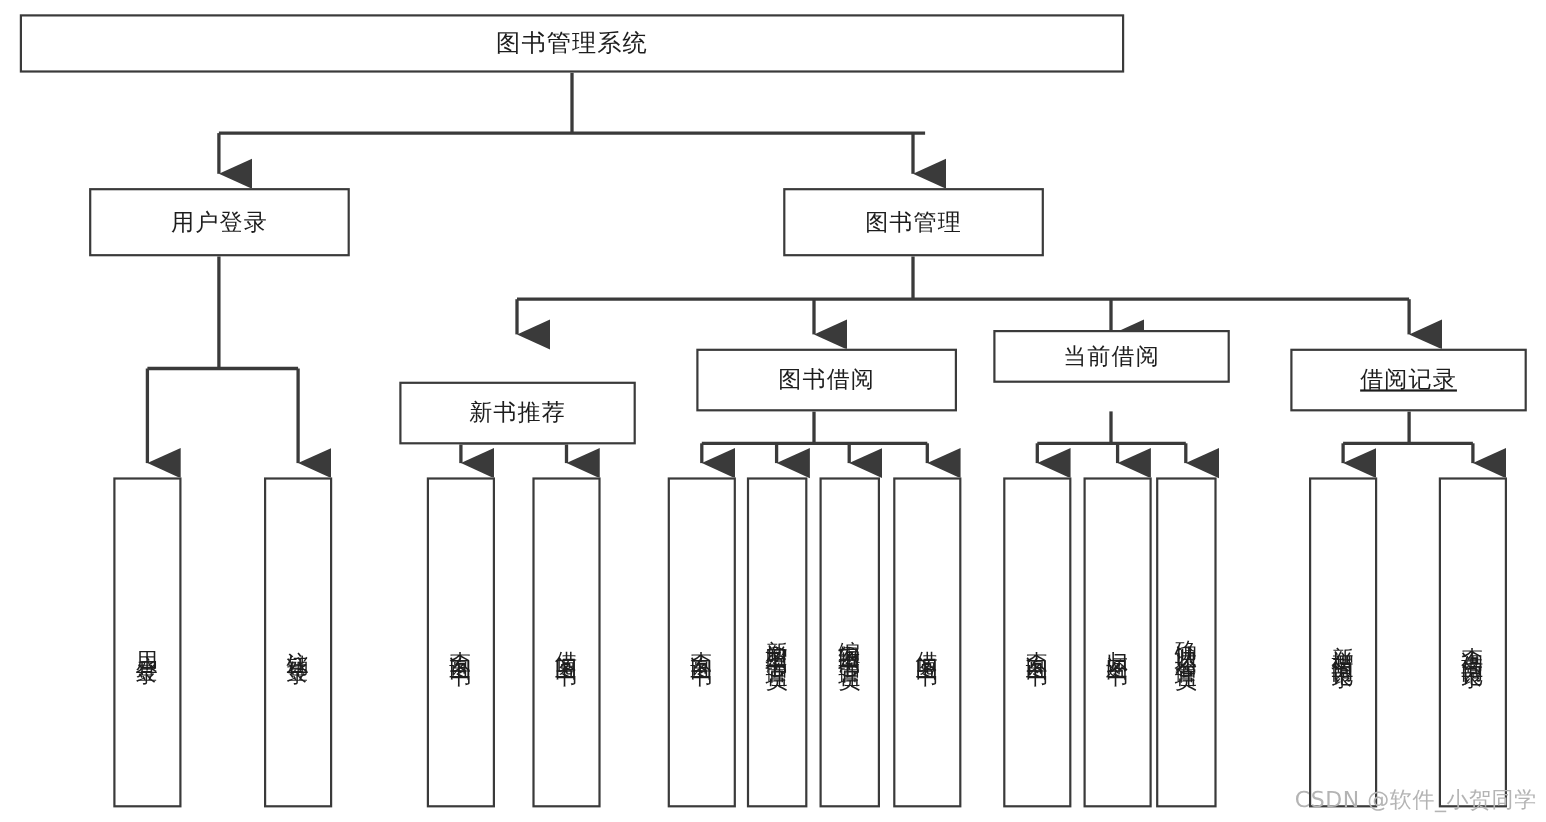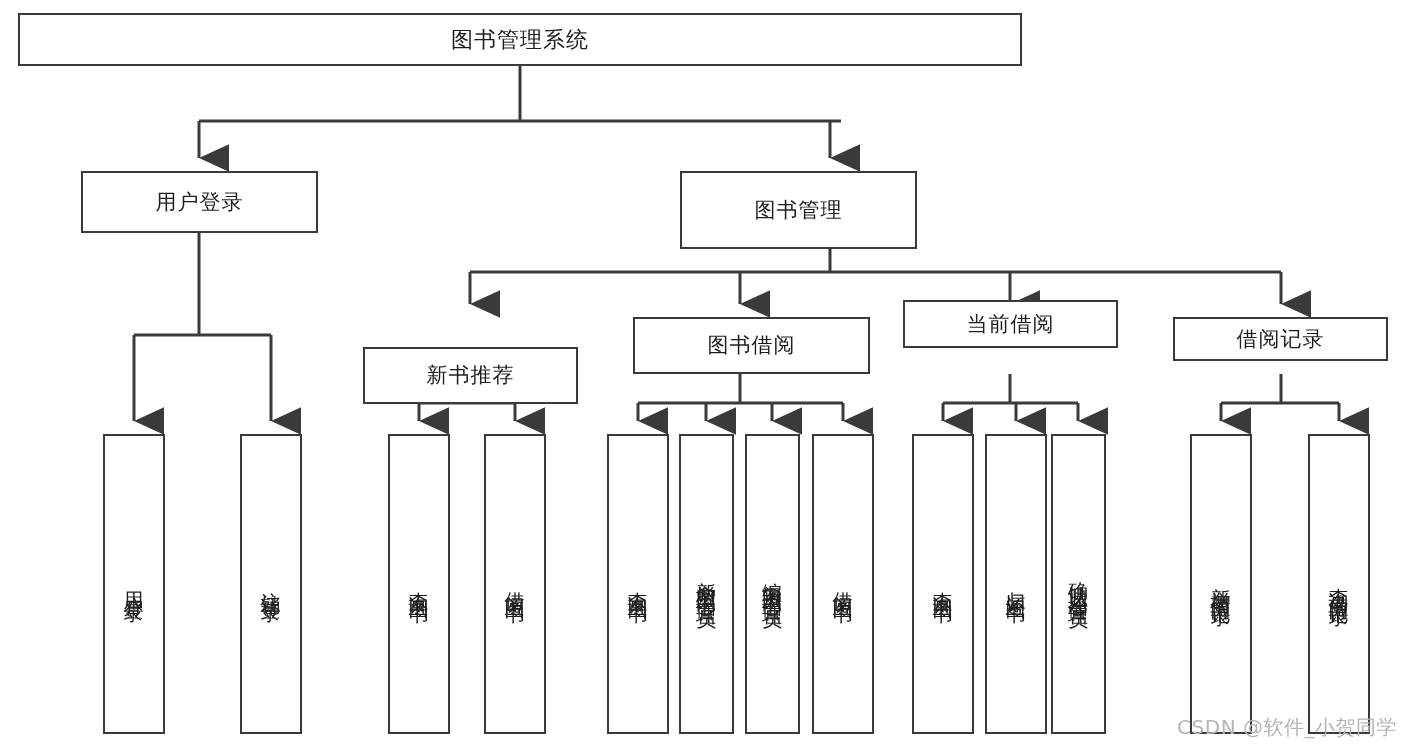"图书管理" div.node { height: 78px -> 62px; left: 680px -> 712px }
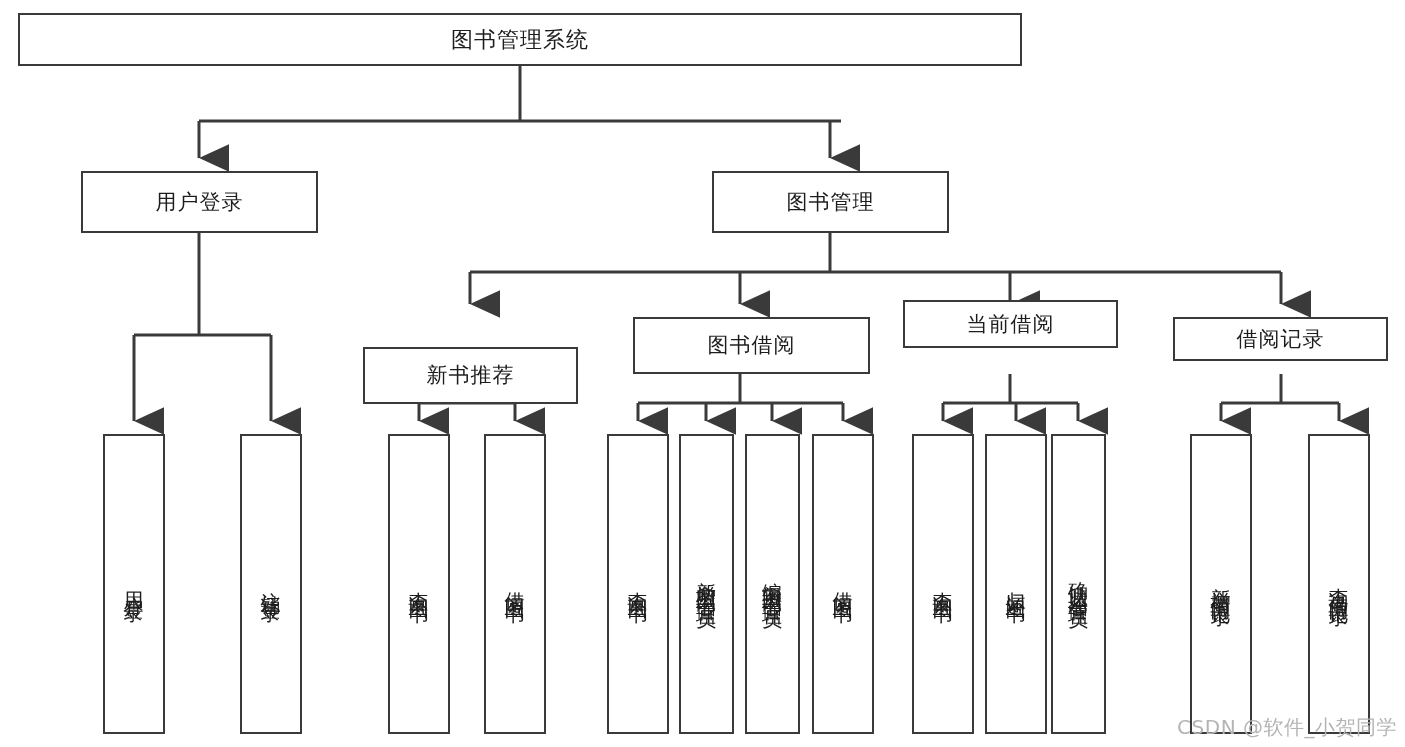"借阅记录" div.node { height: 44px -> 57px; text-decoration: none -> underline }
